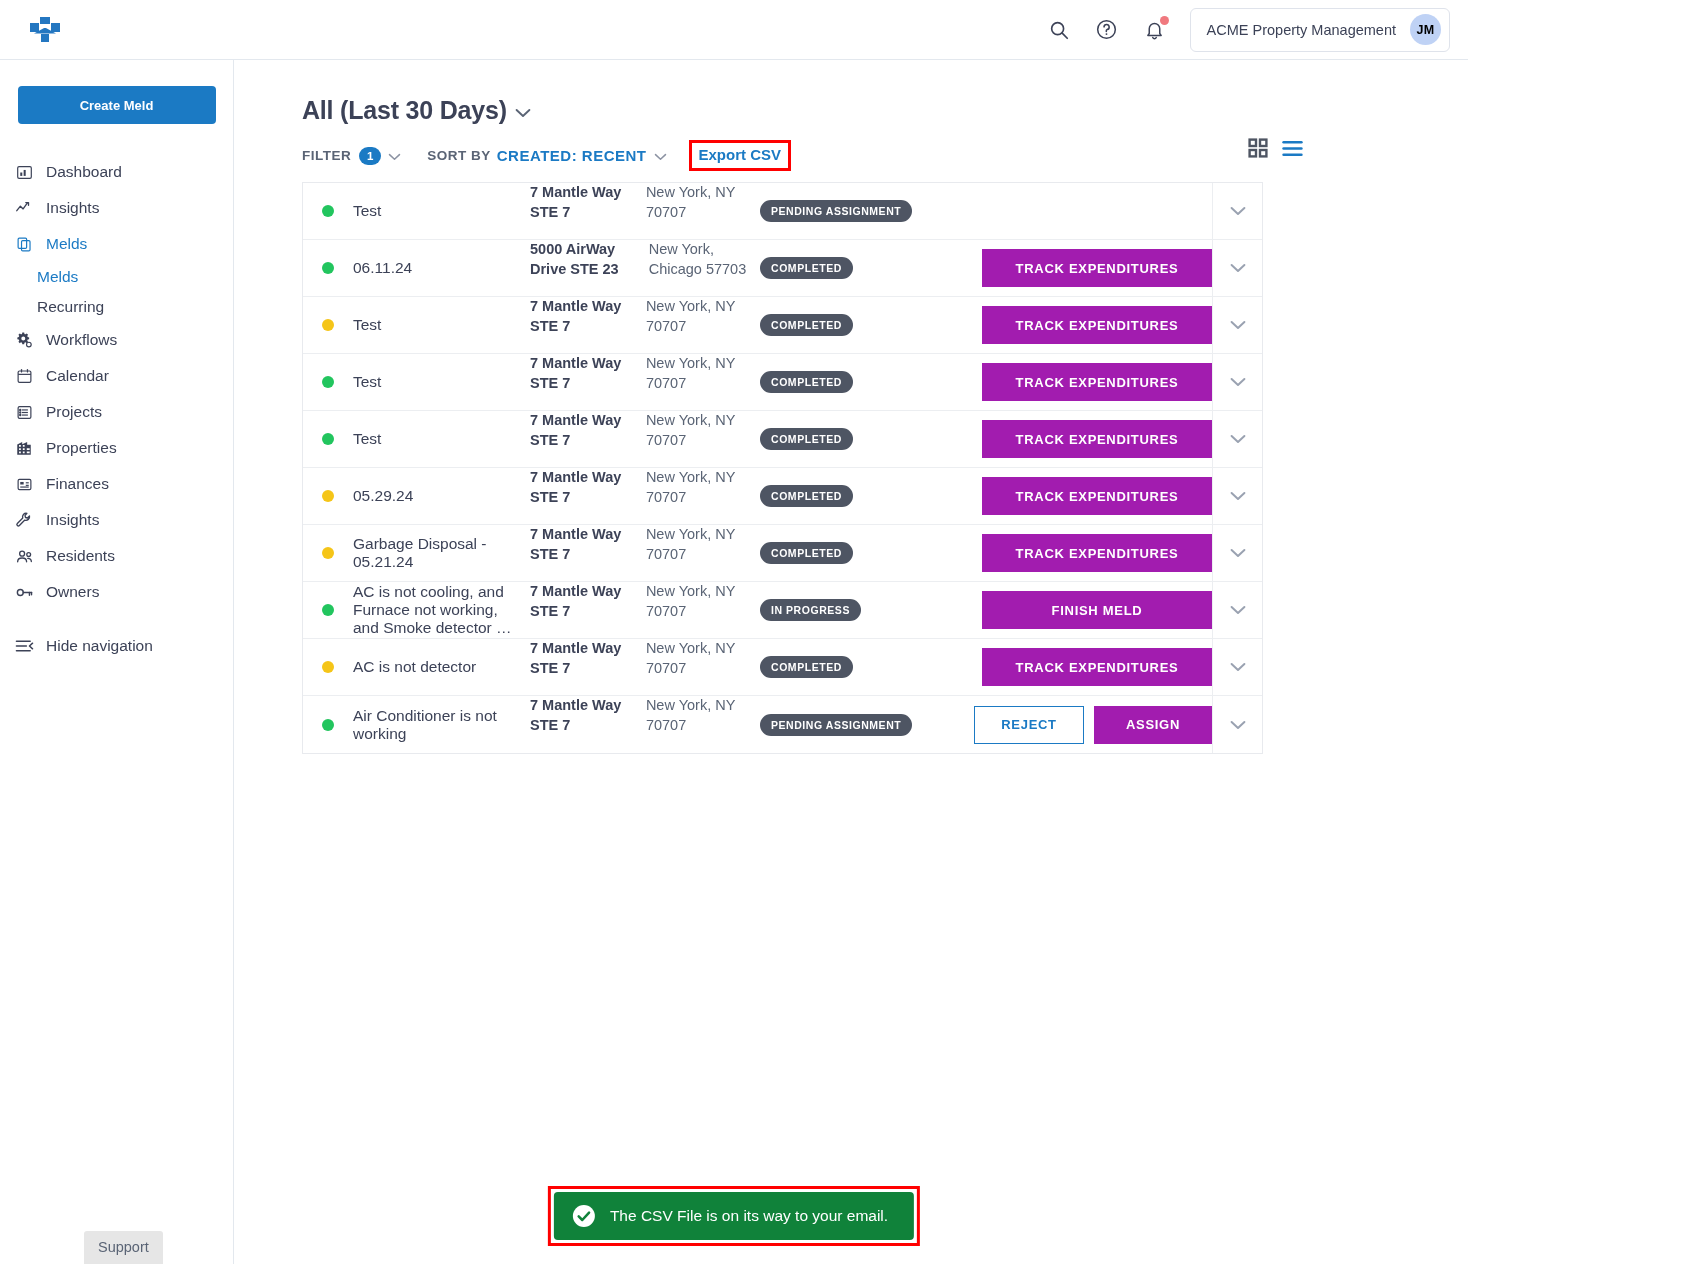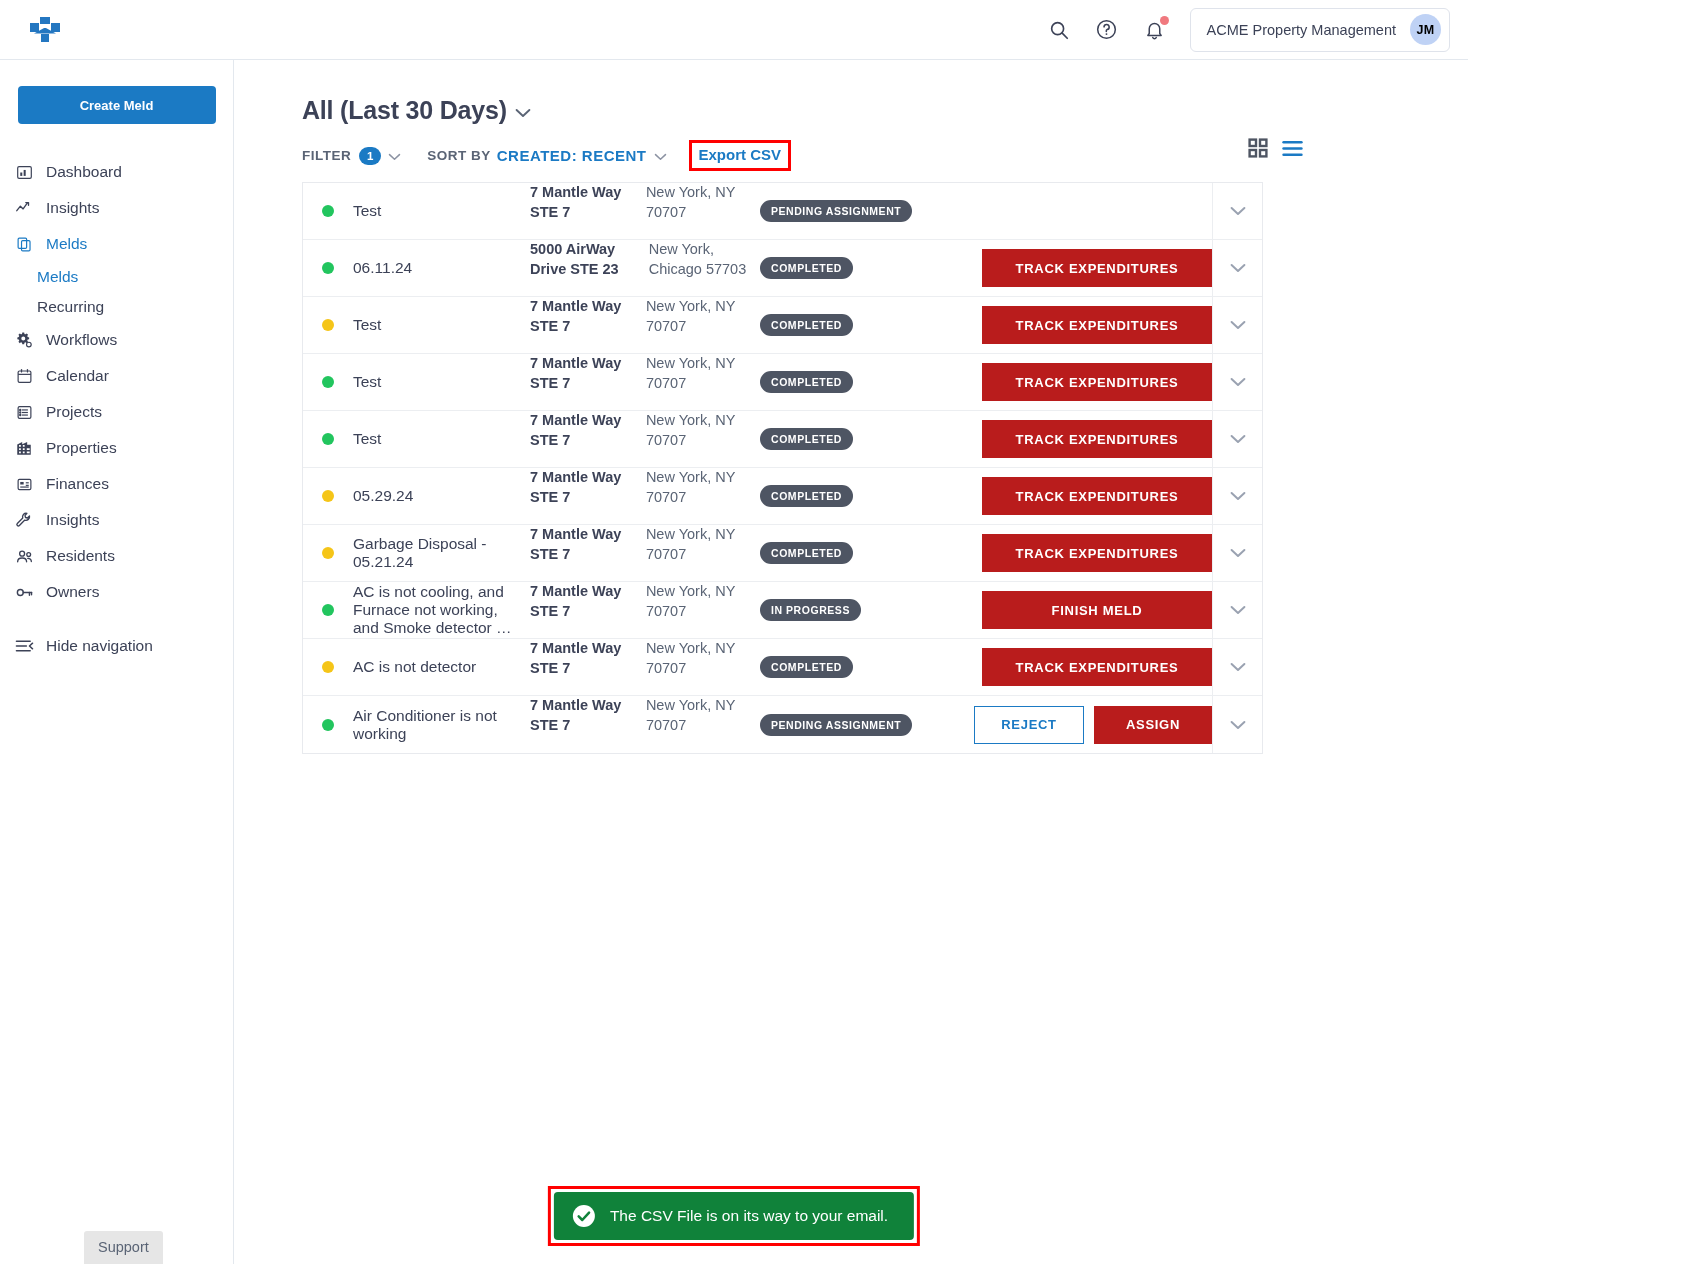"TRACK EXPENDITURES" .btn-primary { background: #b91c1c -> #a21caf }
